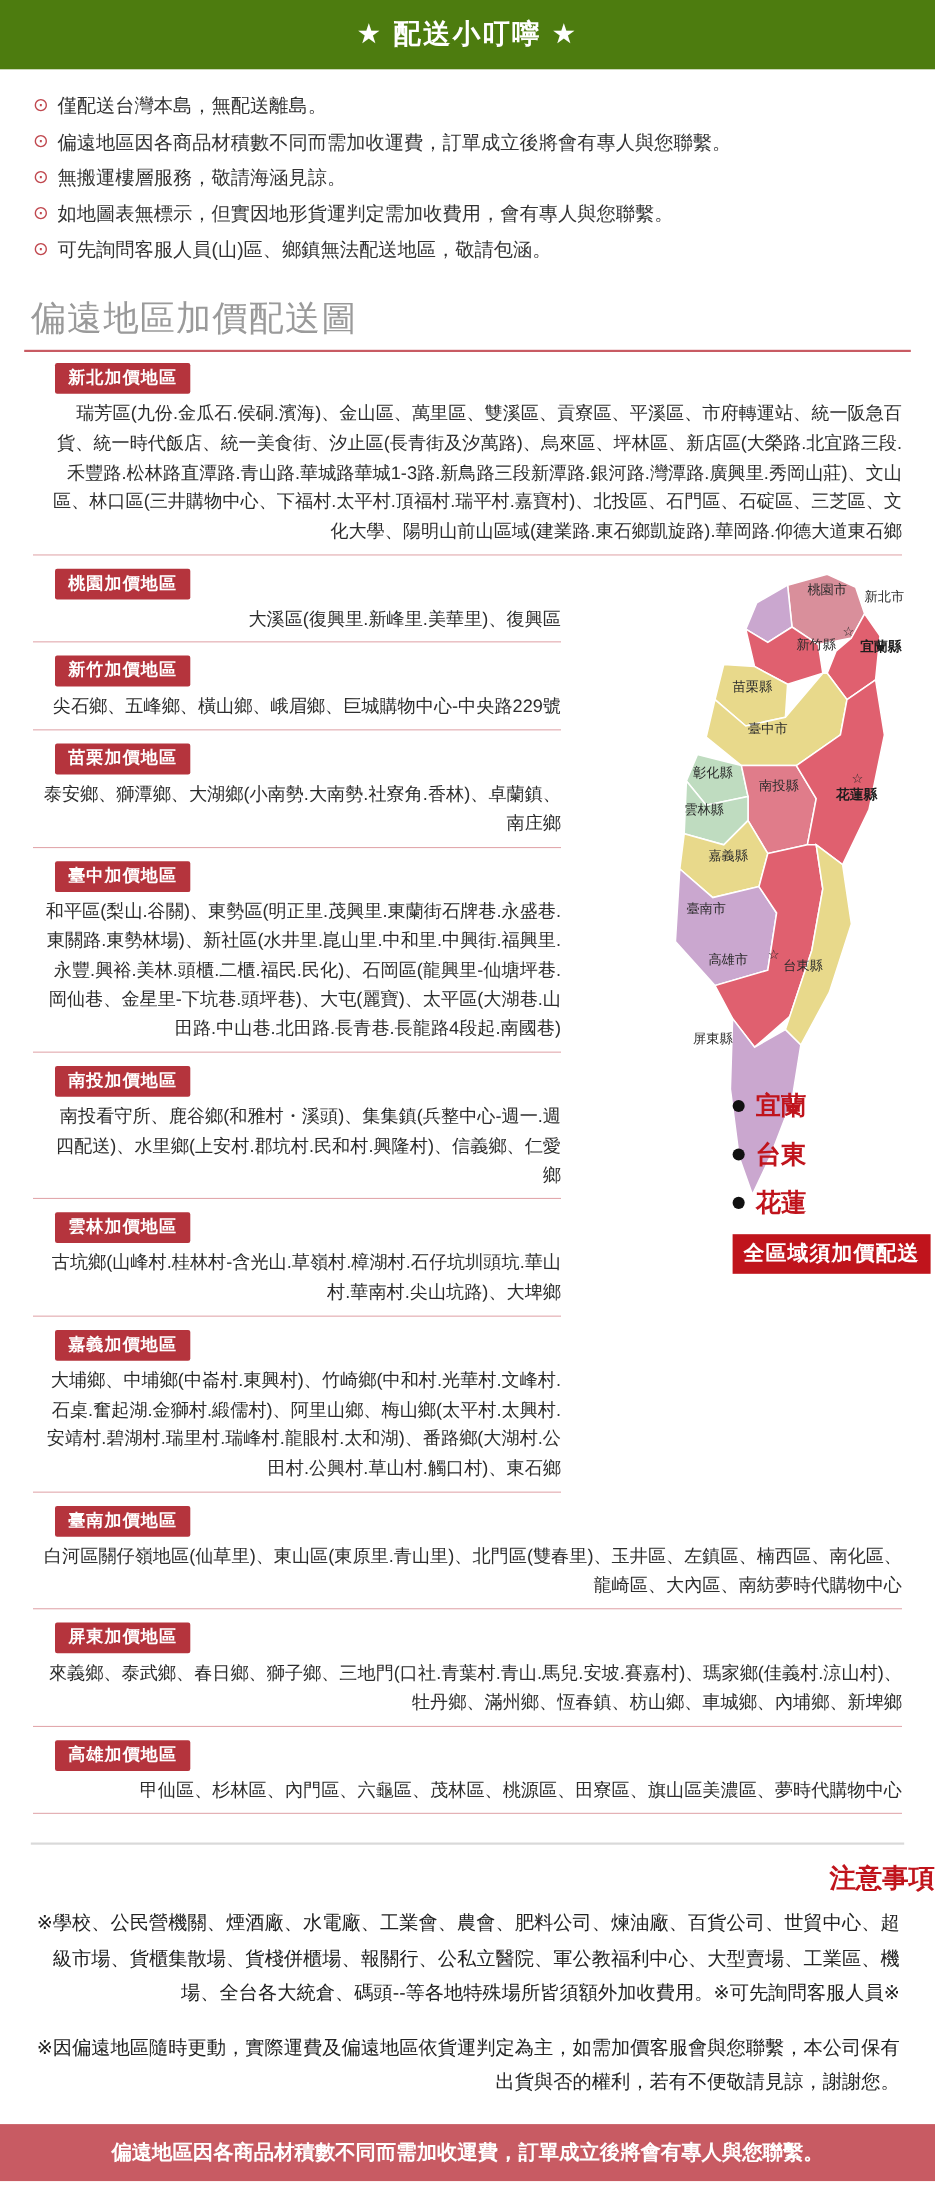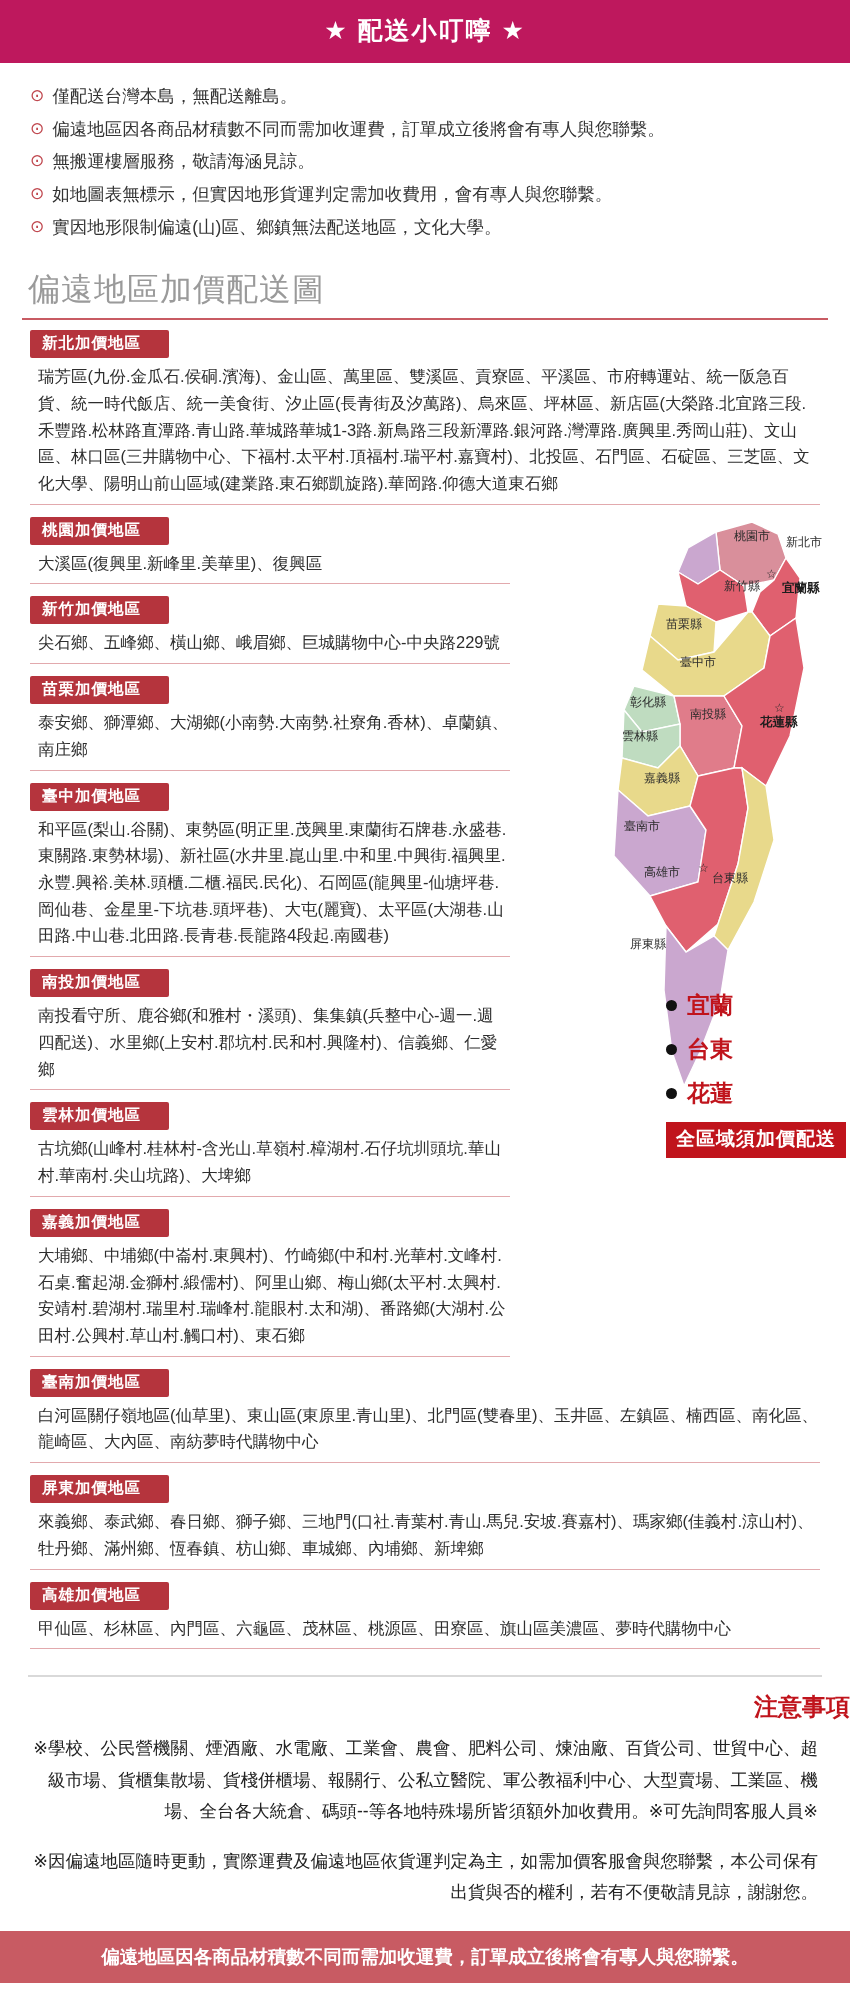"★ 配送小叮嚀 ★" .top-banner { background: #be185d -> #4d7c0f }
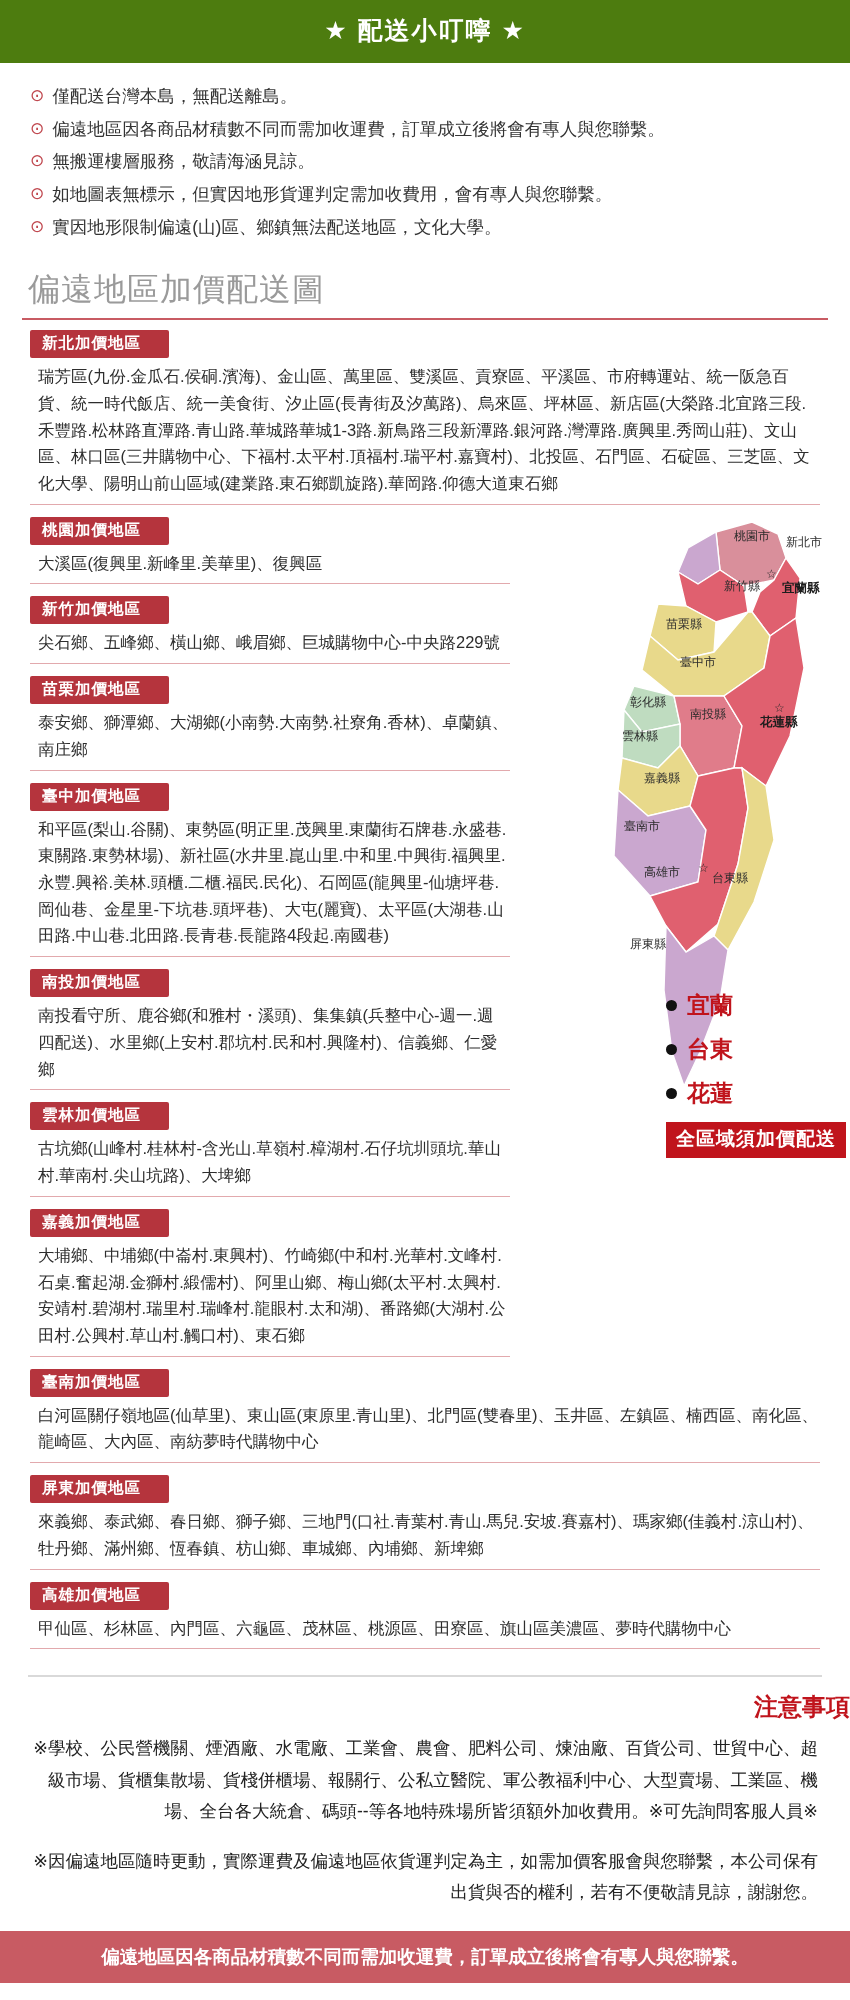"實因地形限制偏遠(山)區、鄉鎮無法配送地區，文化大學。" span { text: 實因地形限制偏遠(山)區、鄉鎮無法配送地區，文化大學 -> 可先詢問客服人員(山)區、鄉鎮無法配送地區，敬請包涵 }
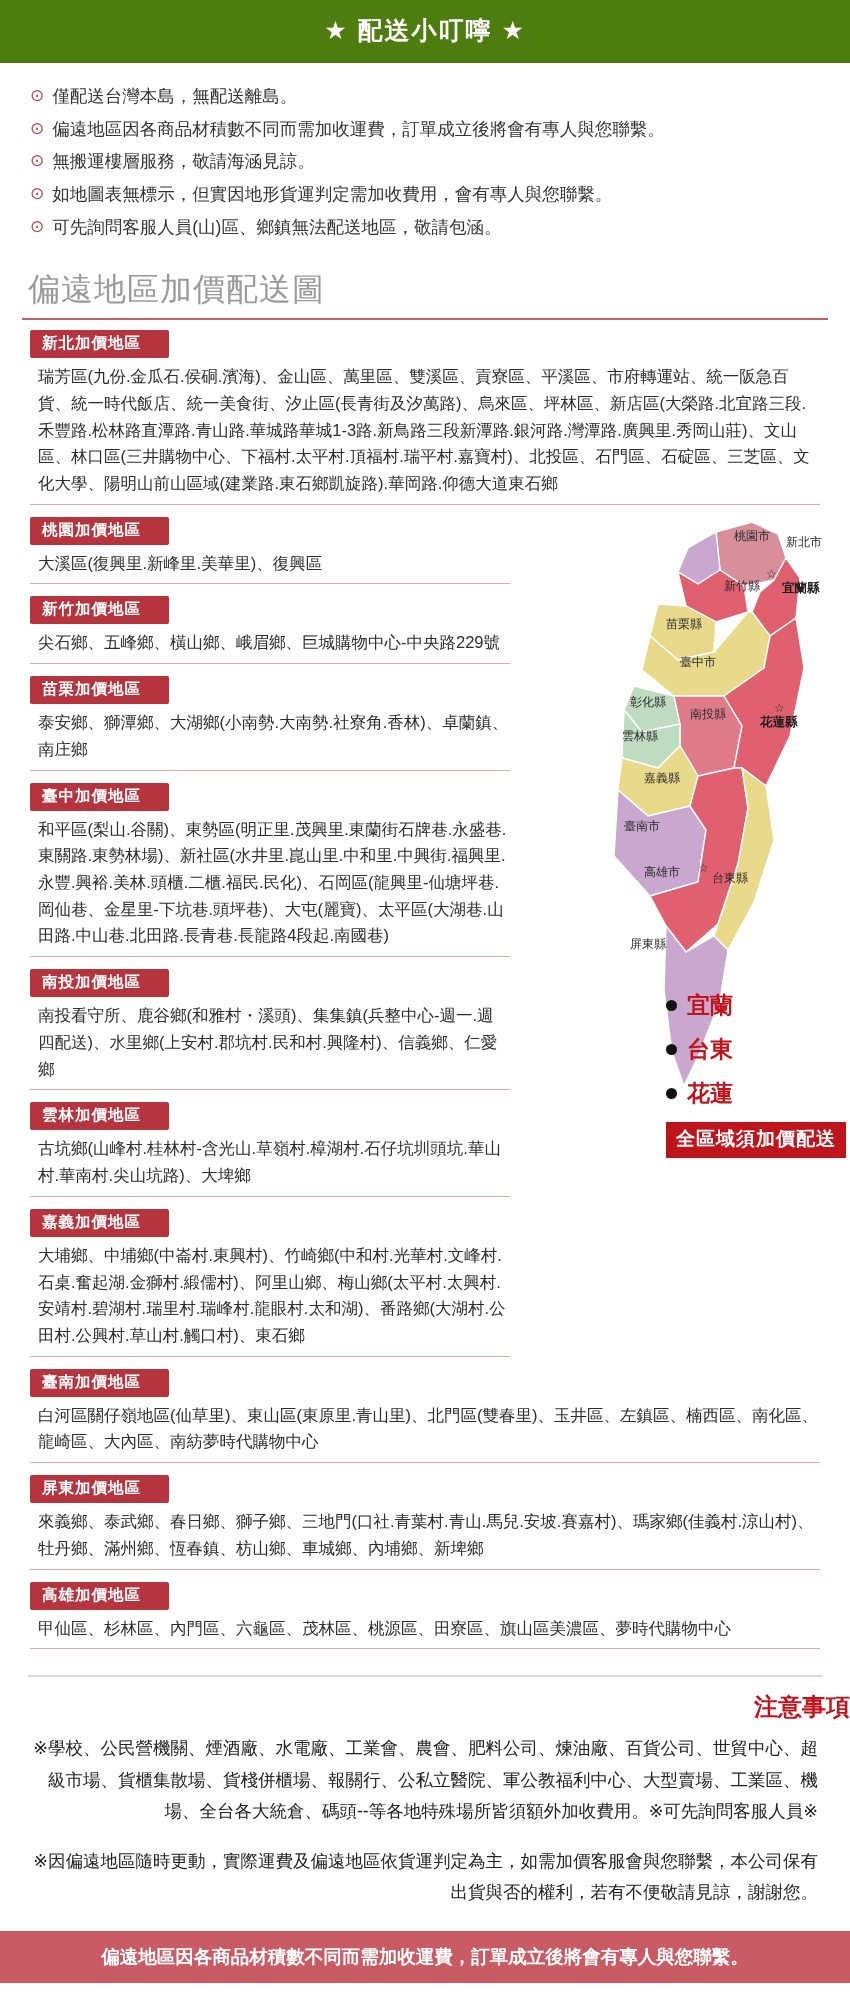"新北加價地區" .region-head { margin-left: none -> 20px; padding: 3px 28px 4px 12px -> 3px 12px 4px 12px }
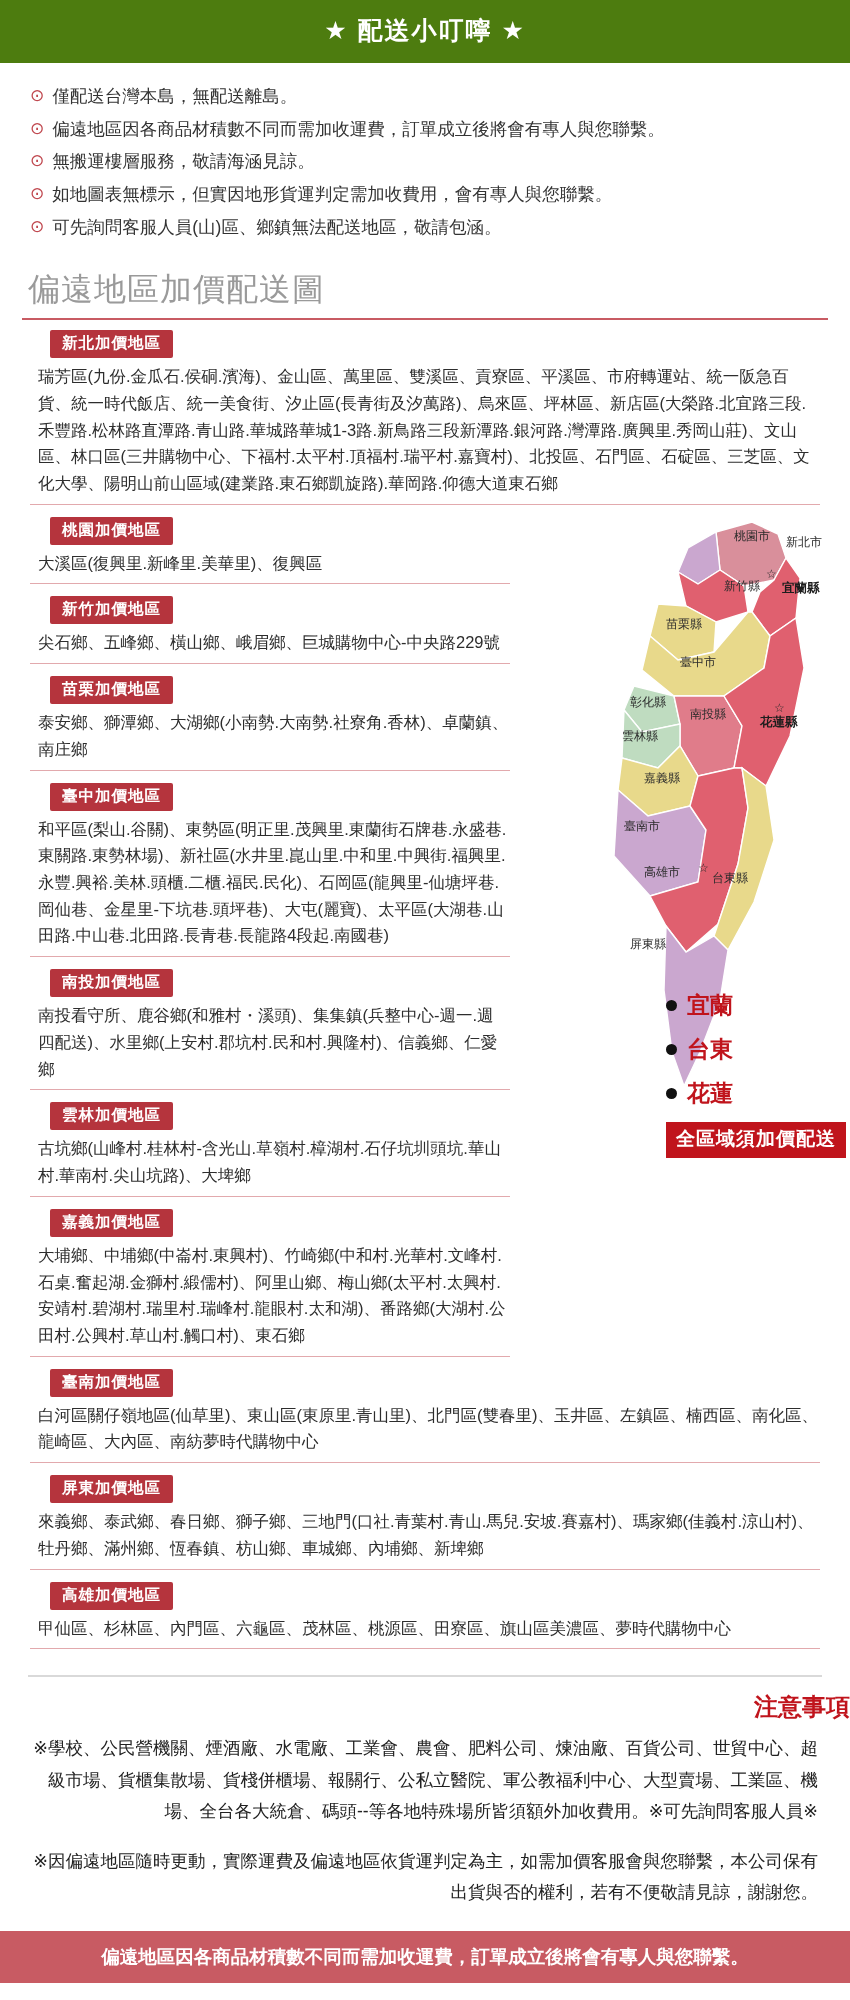"瑞芳區(九份.金瓜石.侯硐.濱海)、金山區、萬里區、雙溪區、貢寮區、平溪區、市府" .region-body { text-align: none -> right }
